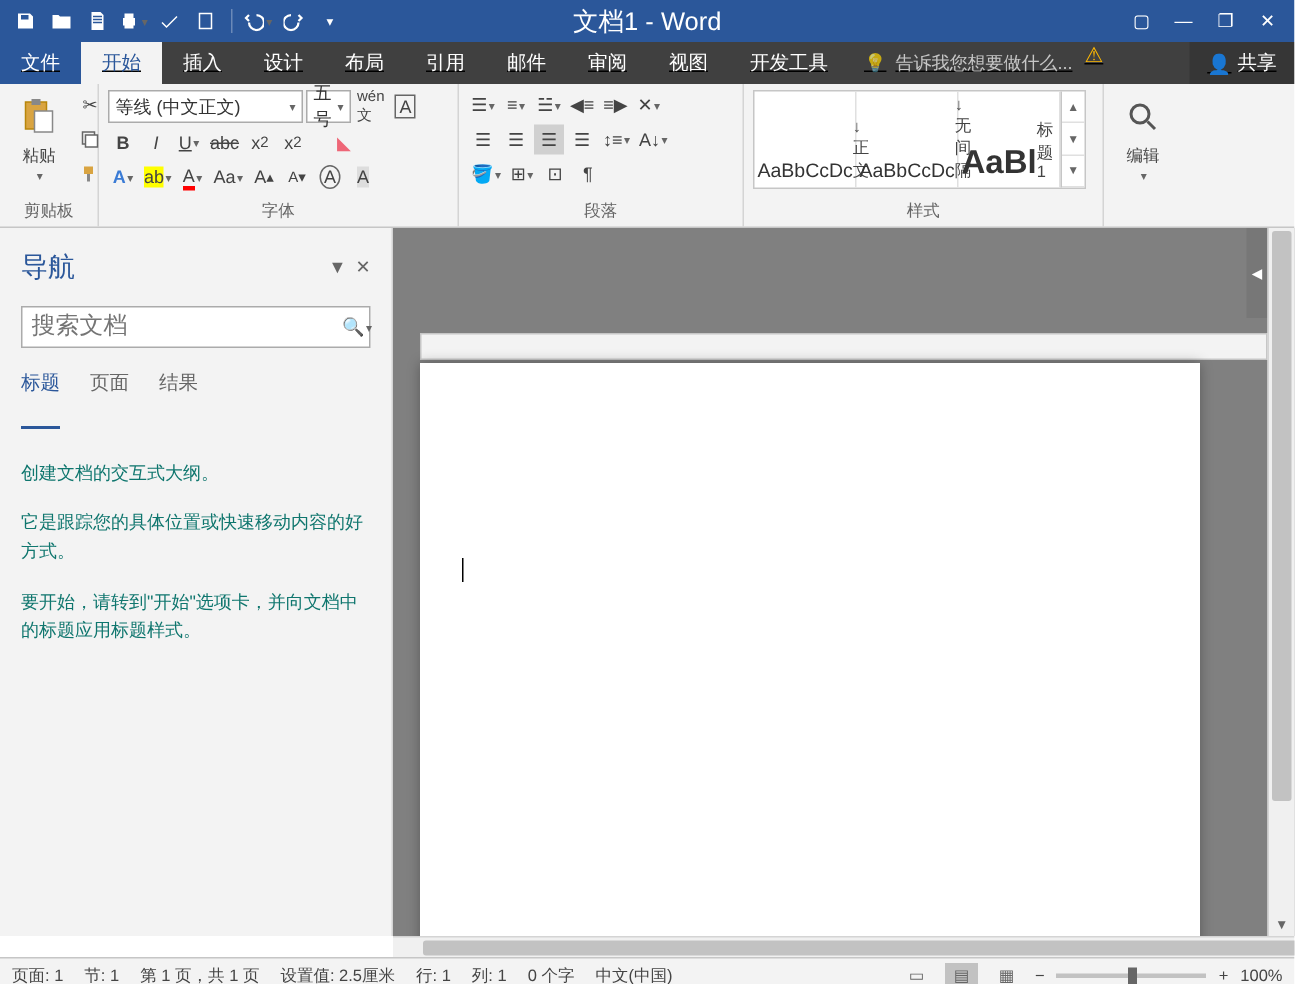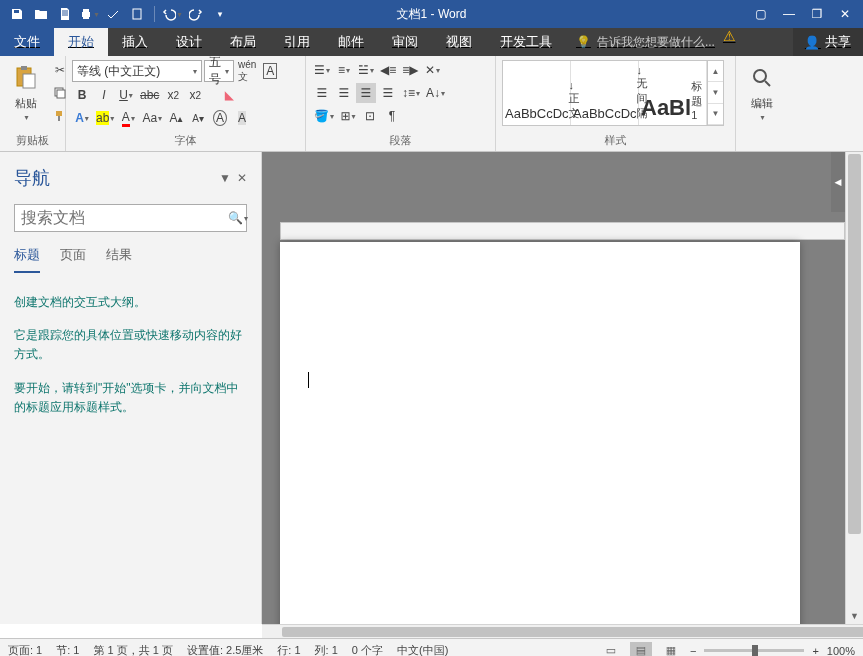"文档1 - Word" .title-center { font-size: 12px -> 17px }
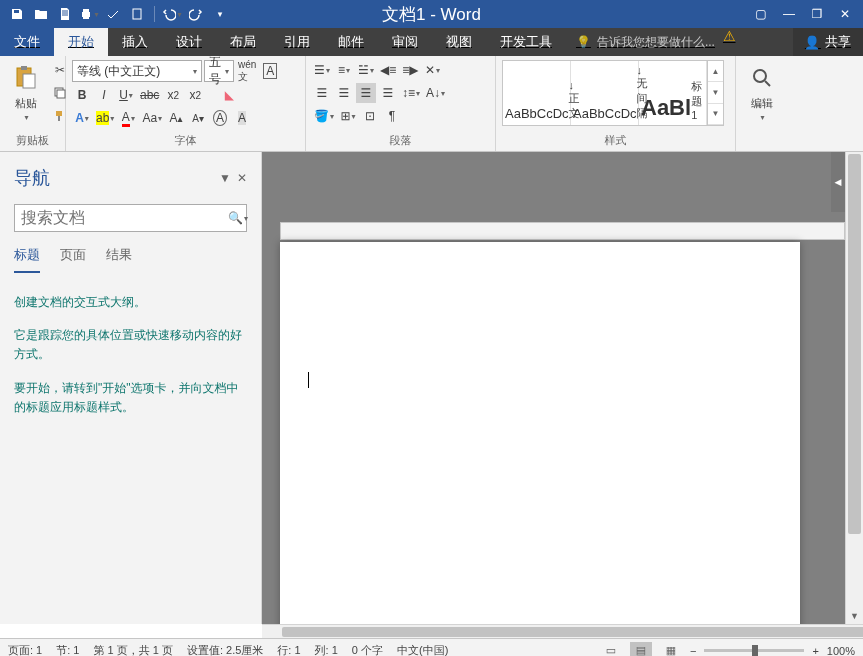"标题" .nav-tab { padding-bottom: 7px -> 20px }
